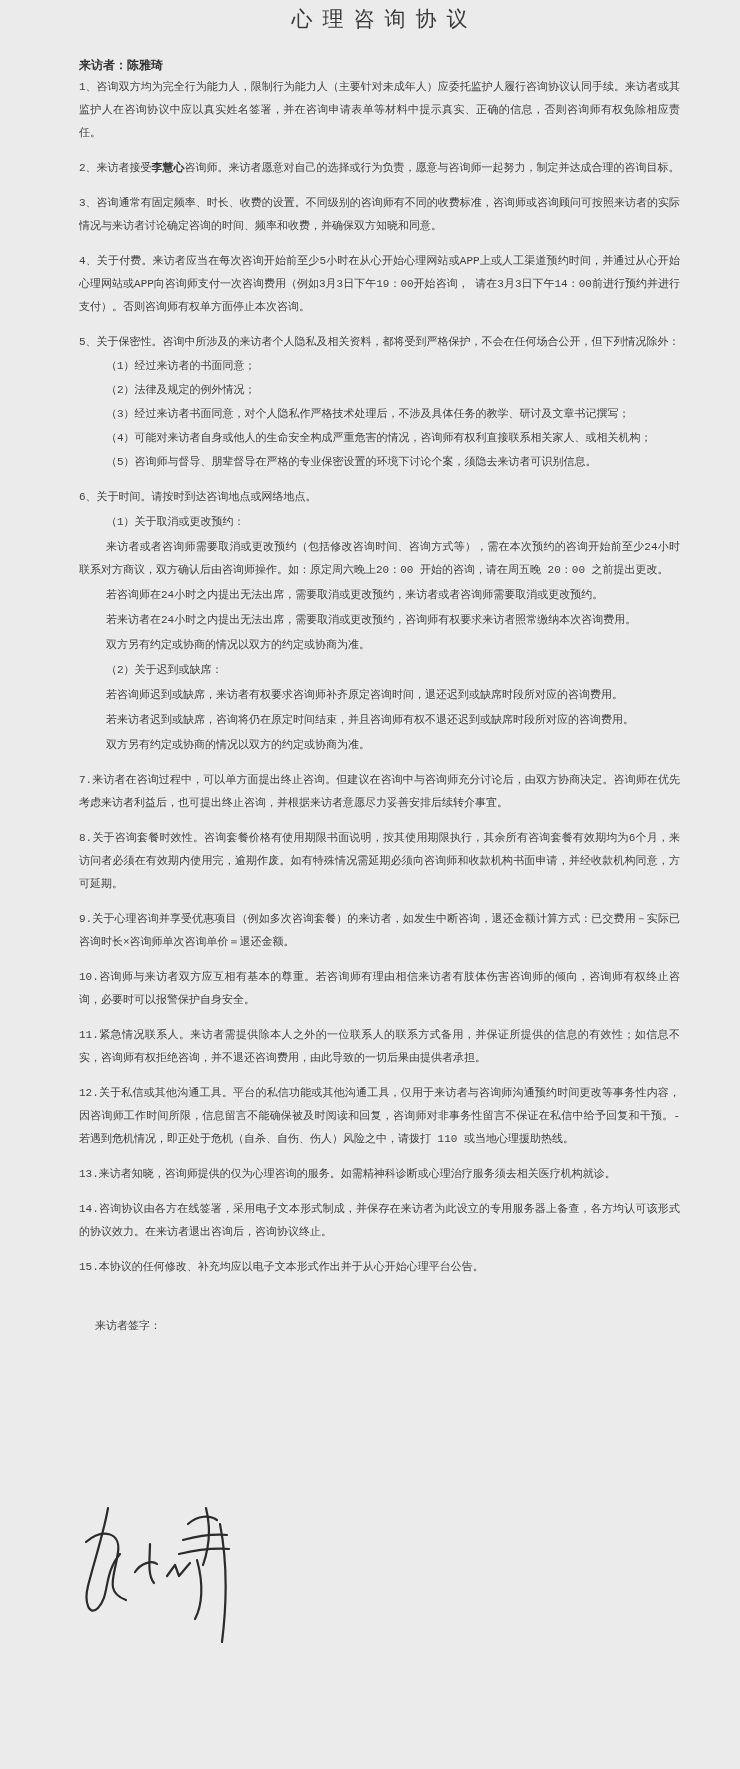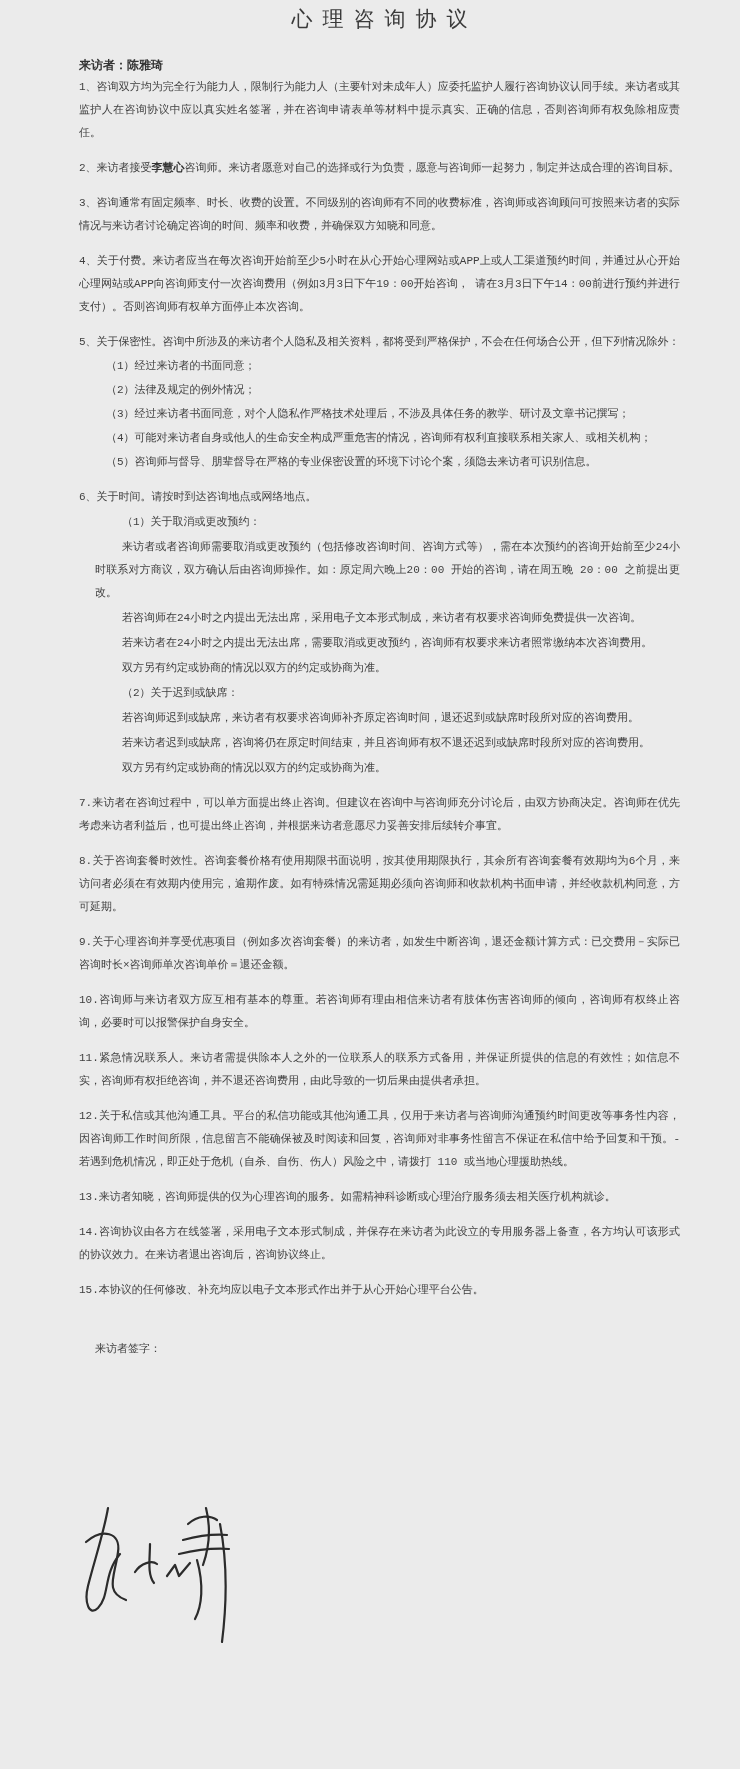"（1）关于取消或更改预约：" .sub { margin: 2px 0 0 16px -> 2px 0 0 0 }
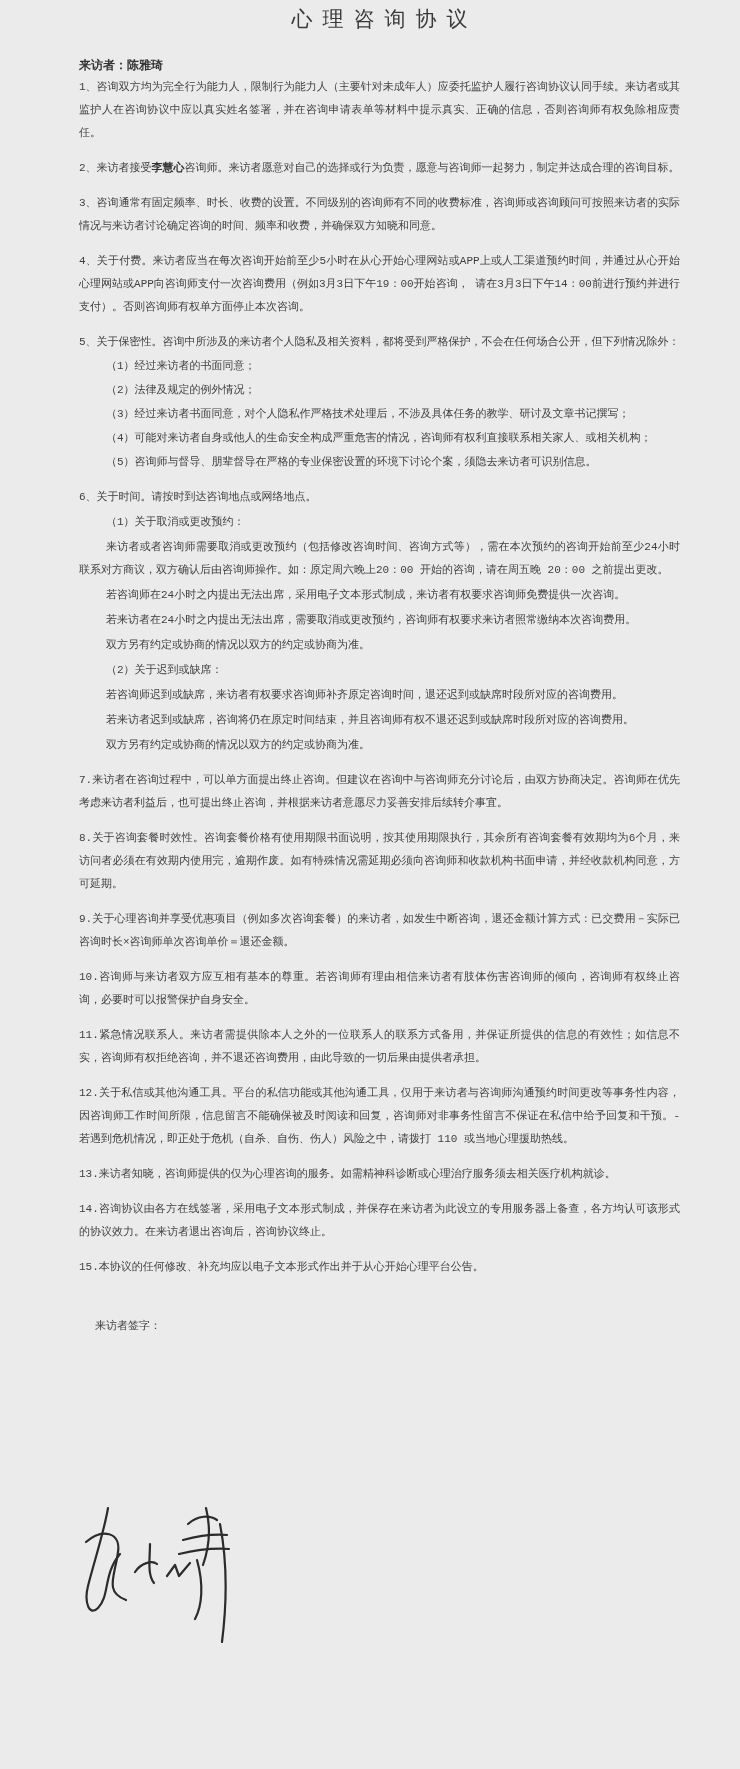"若咨询师在24小时之内提出无法出席，采用电子文本形式制成，来访者有权要求咨询师免" p.sub { text: 采用电子文本形式制成，来访者有权要求咨询师免费提供一次咨询 -> 需要取消或更改预约，来访者或者咨询师需要取消或更改预约 }
